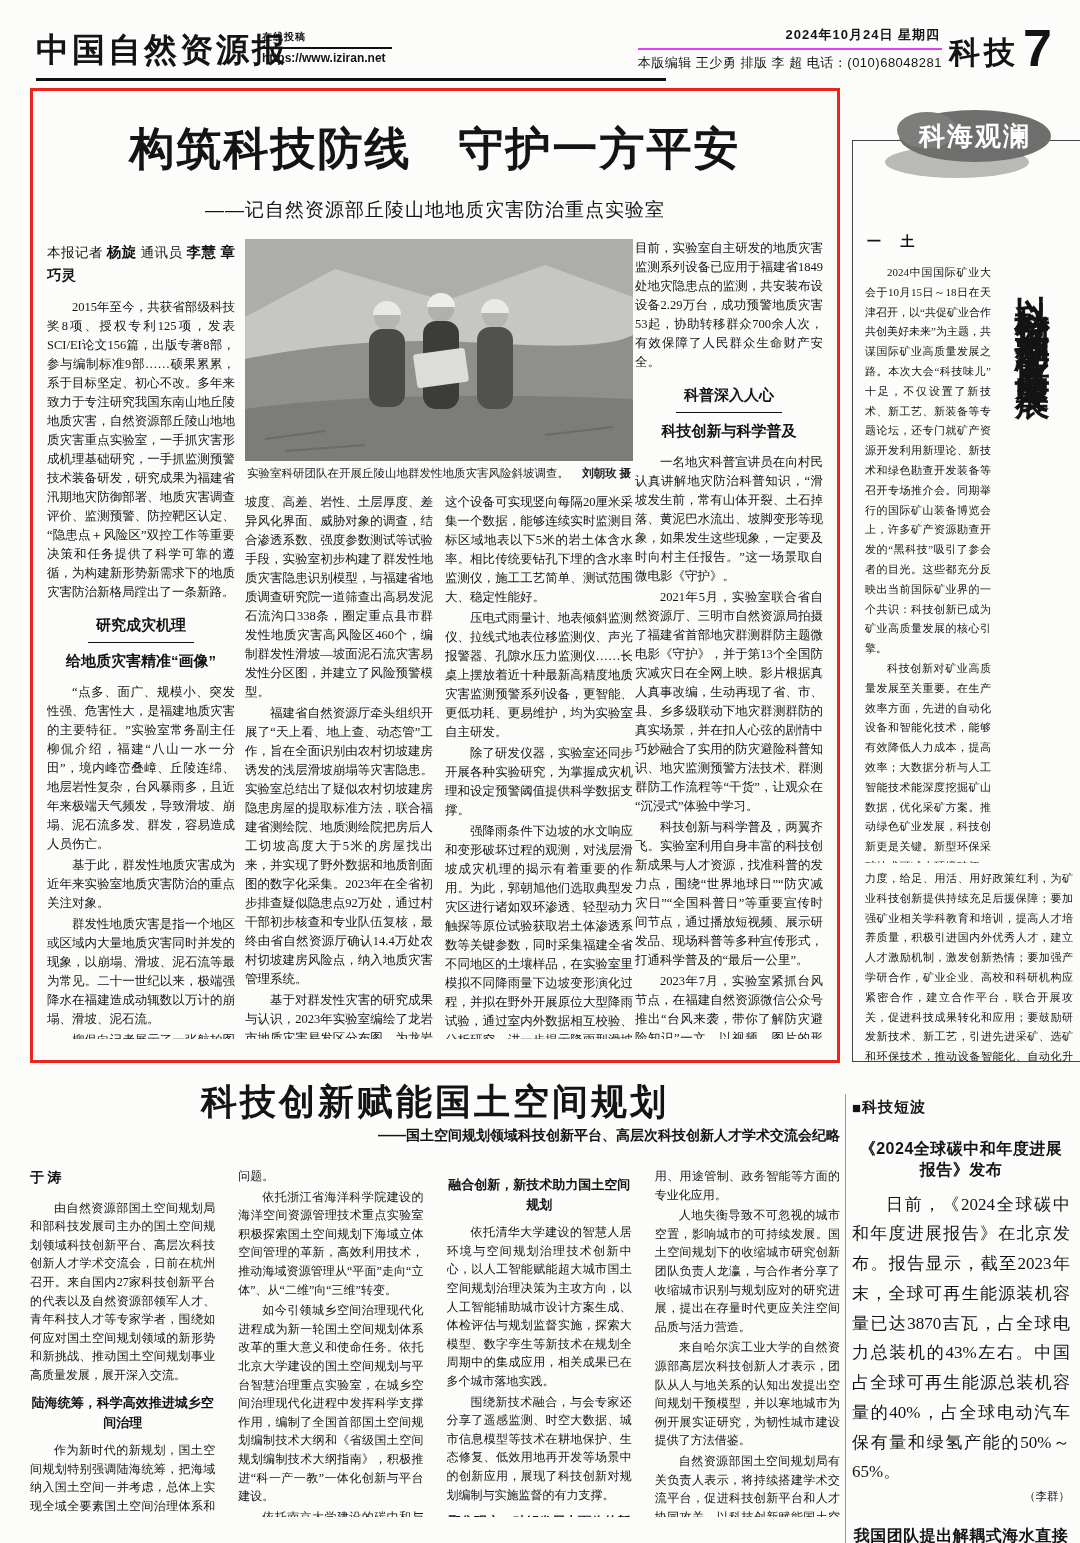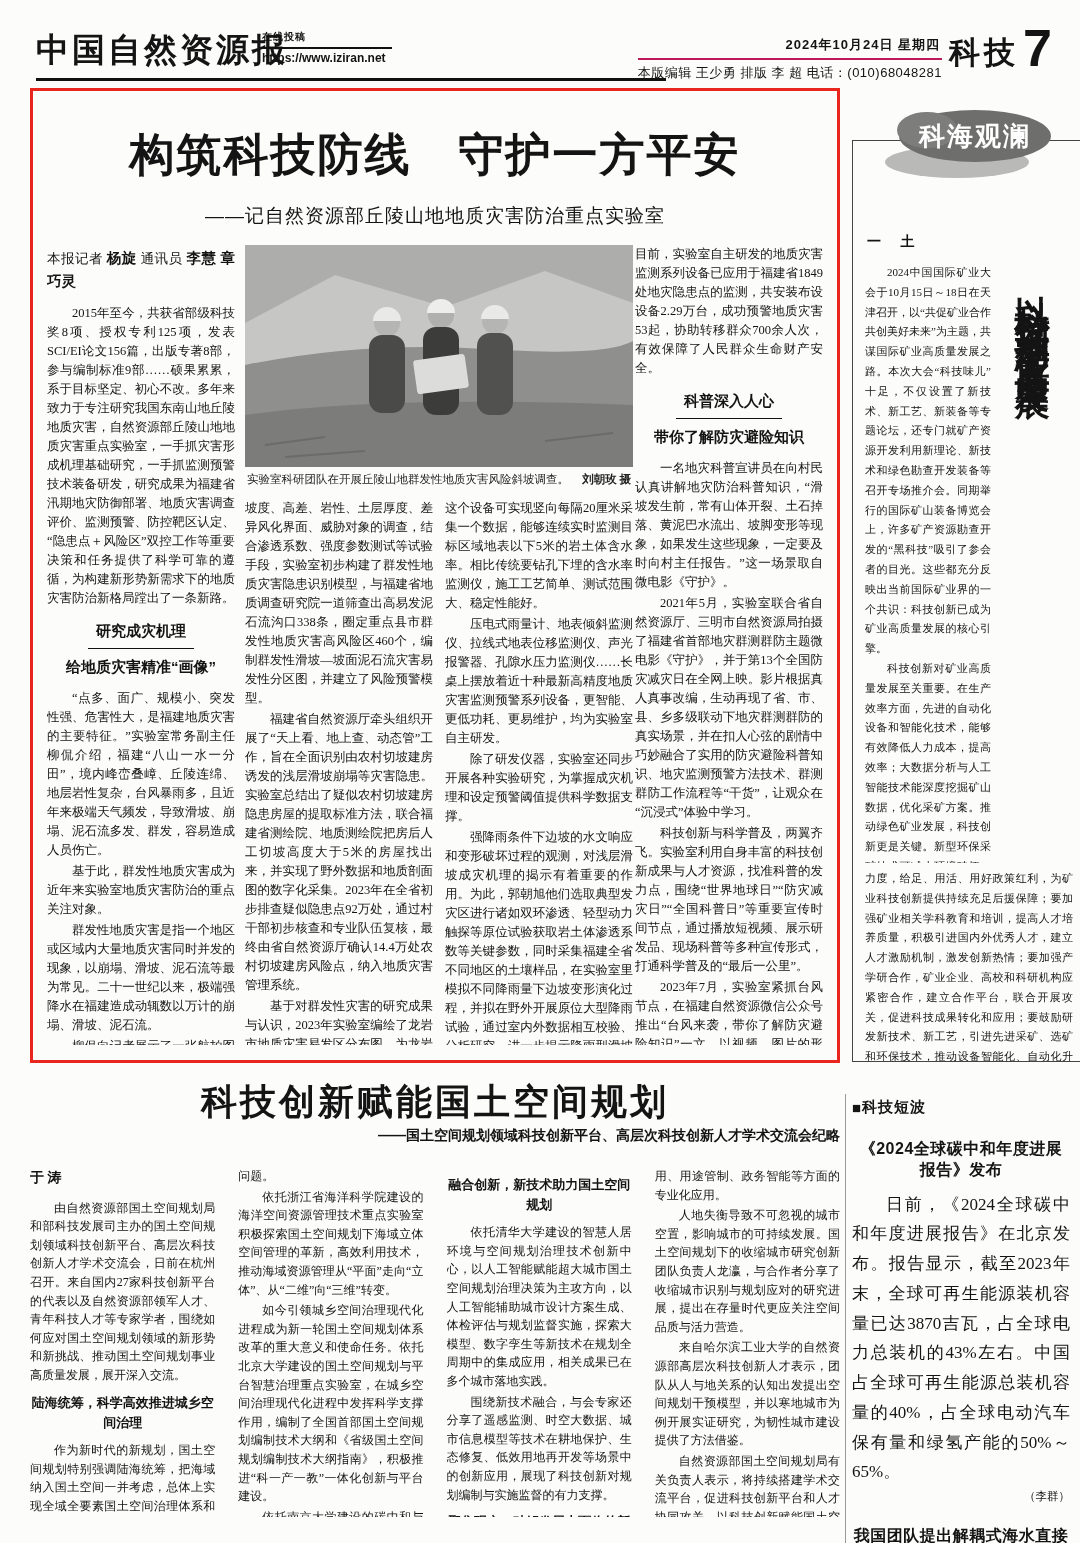"2024年10月24日 星期四" #header-right { margin-top: 10px -> none }
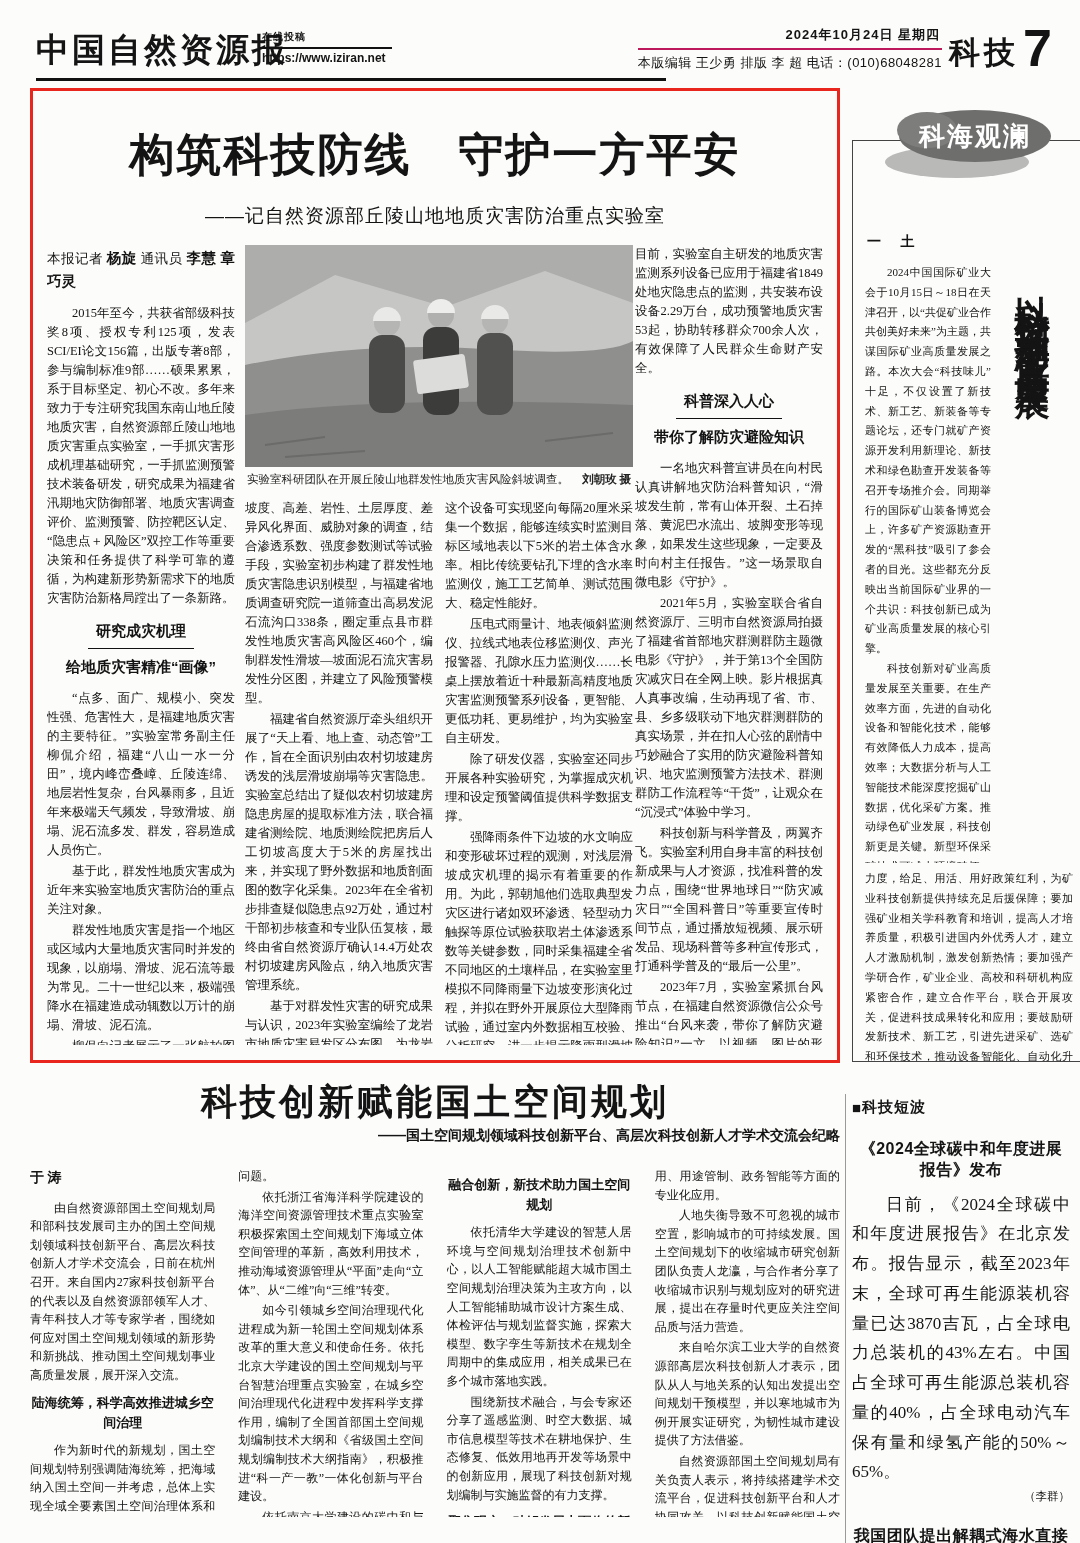"本版编辑 王少勇 排版 李 超" #header-right .editors { border-top: 2px solid #be185d -> 2px solid #d946ef }
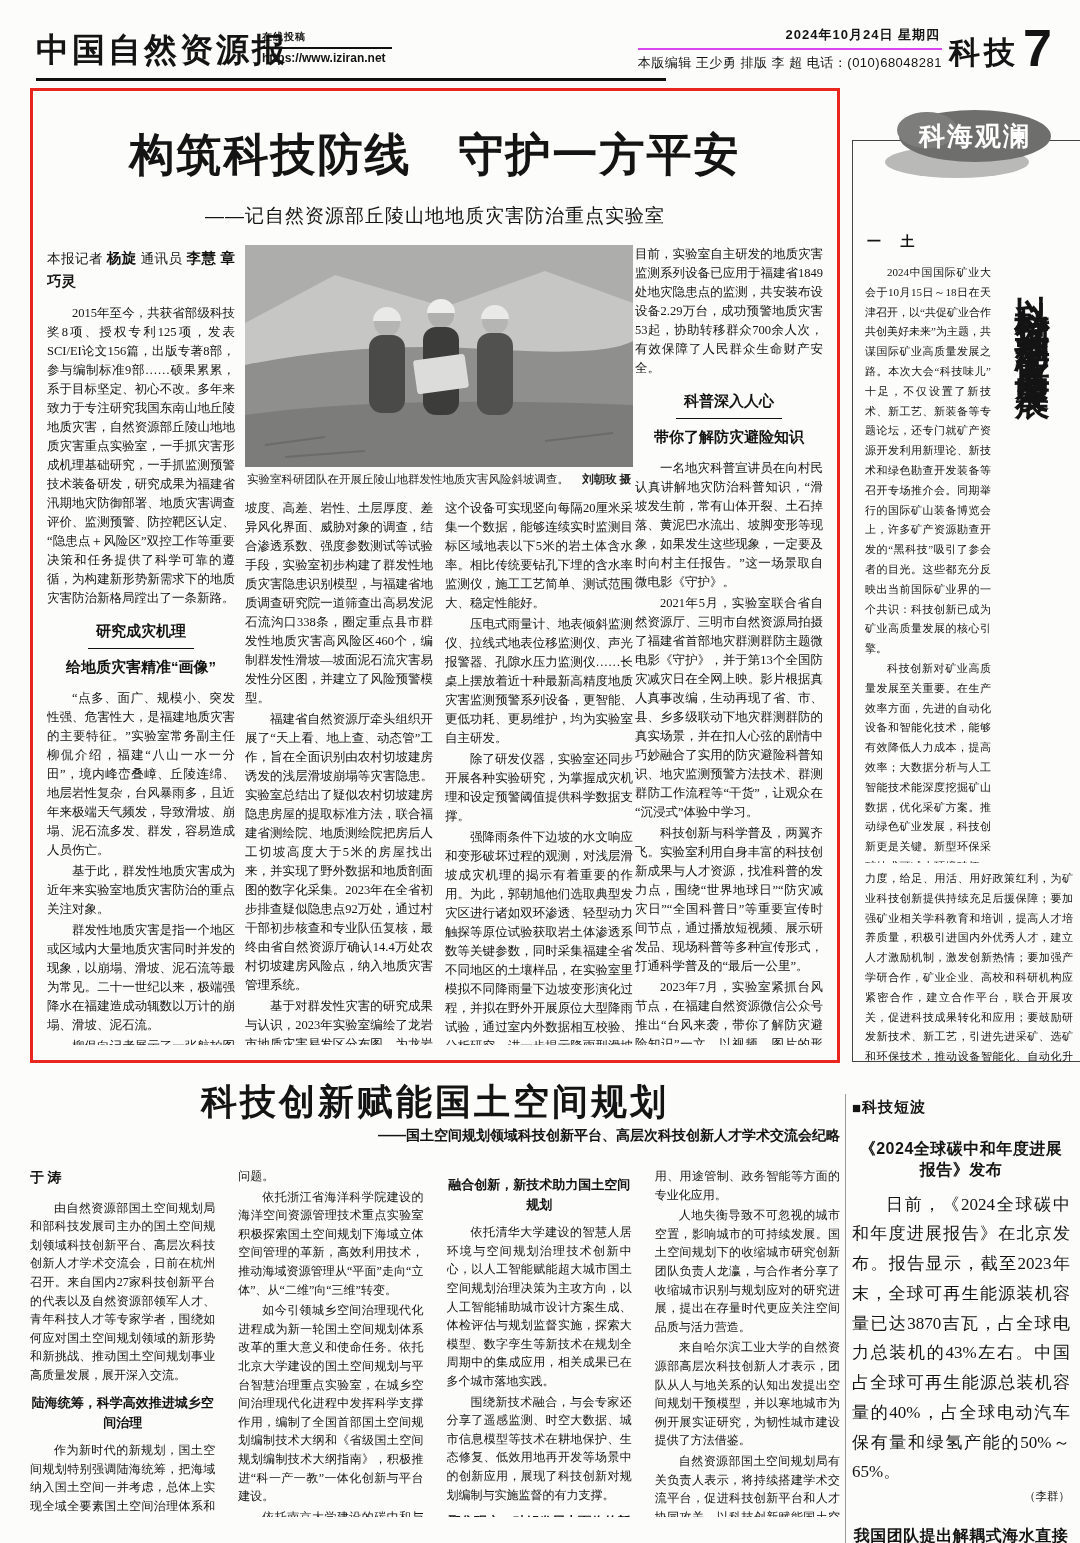"构筑科技防线 守护一方平安" #main-box { padding: 26px 14px 10px -> 20px 14px 10px }
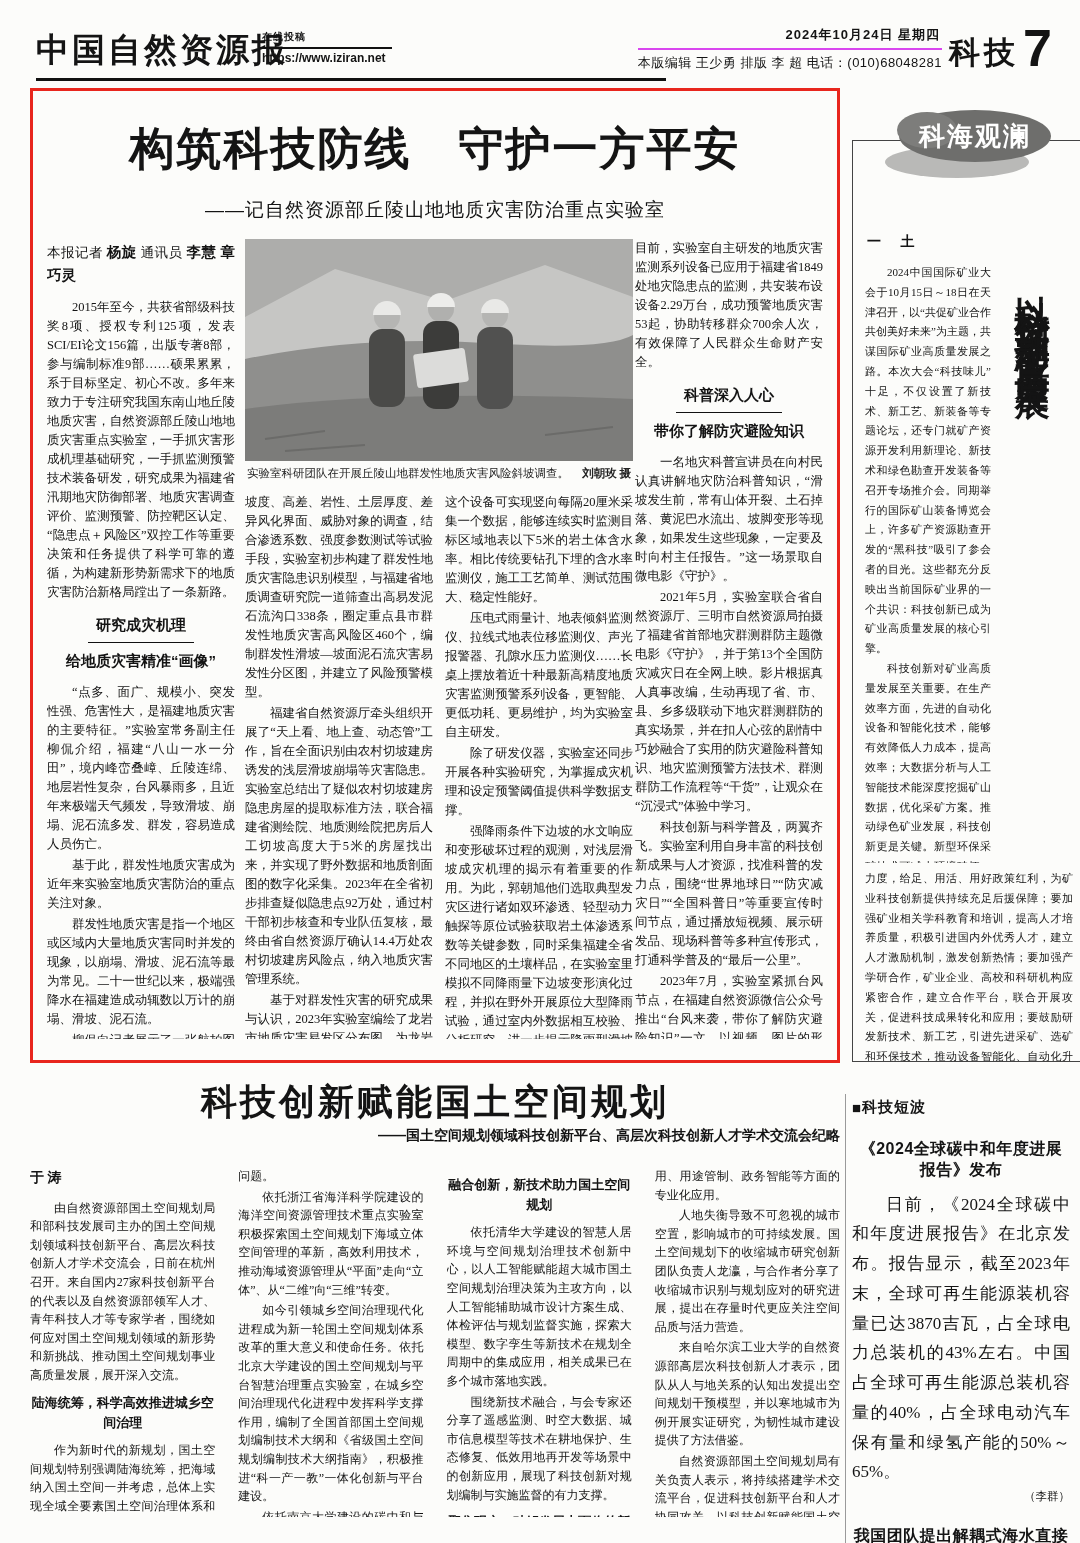"带你了解防灾避险知识" span.l2 { text: 带你了解防灾避险知识 -> 科技创新与科学普及 }
